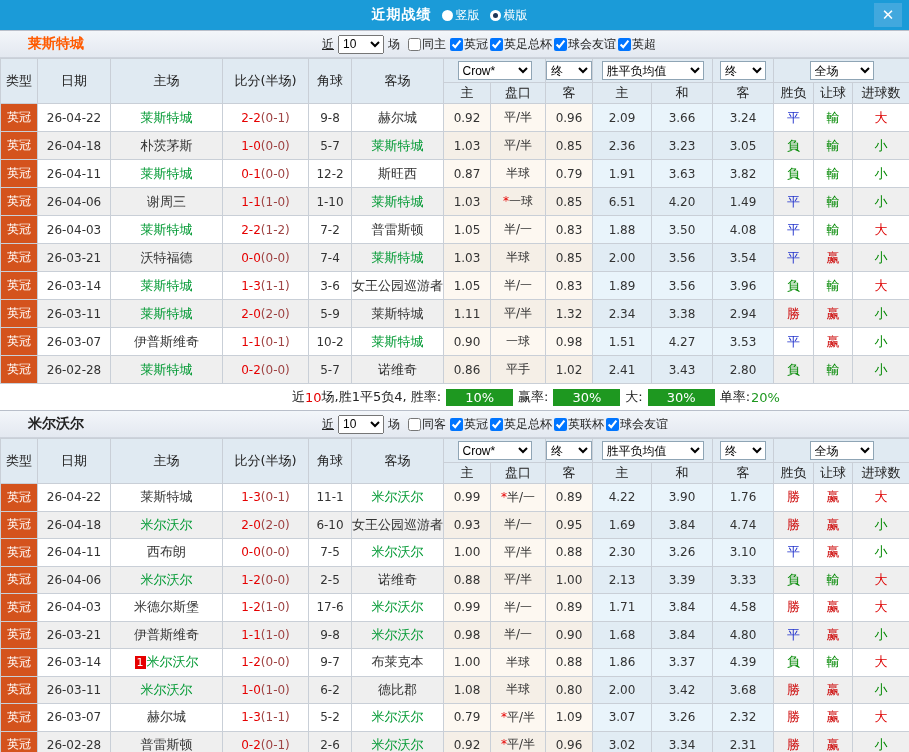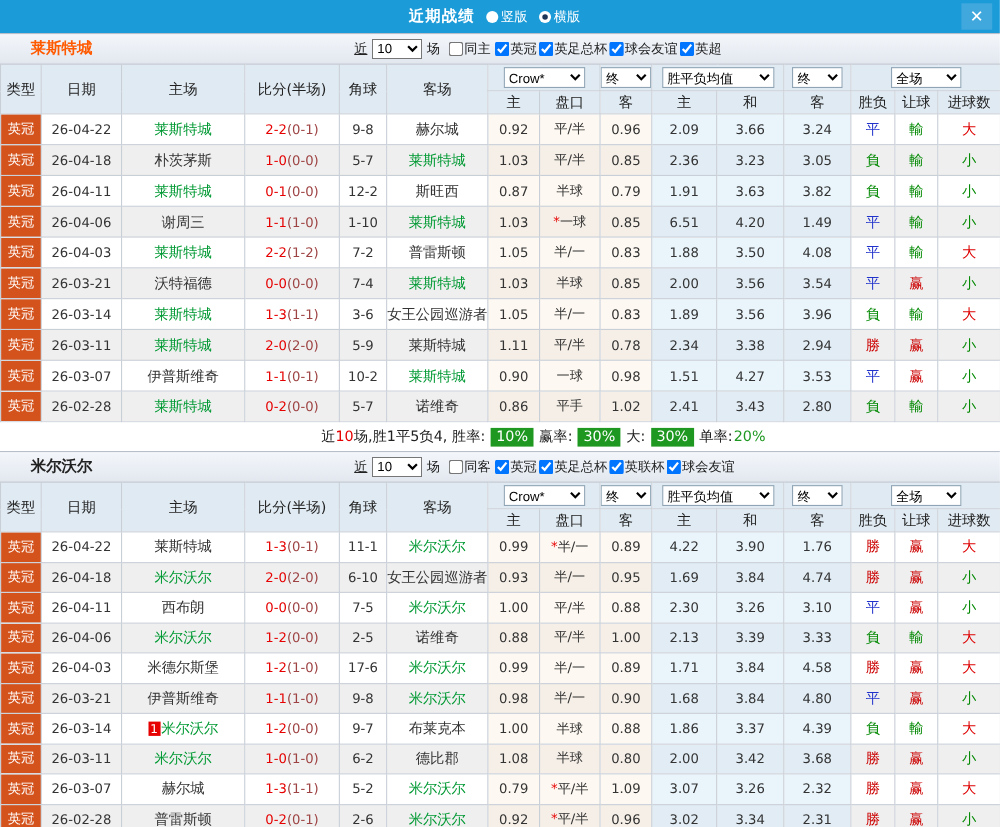"0.78" td.crow { text: 0.78 -> 1.32 }
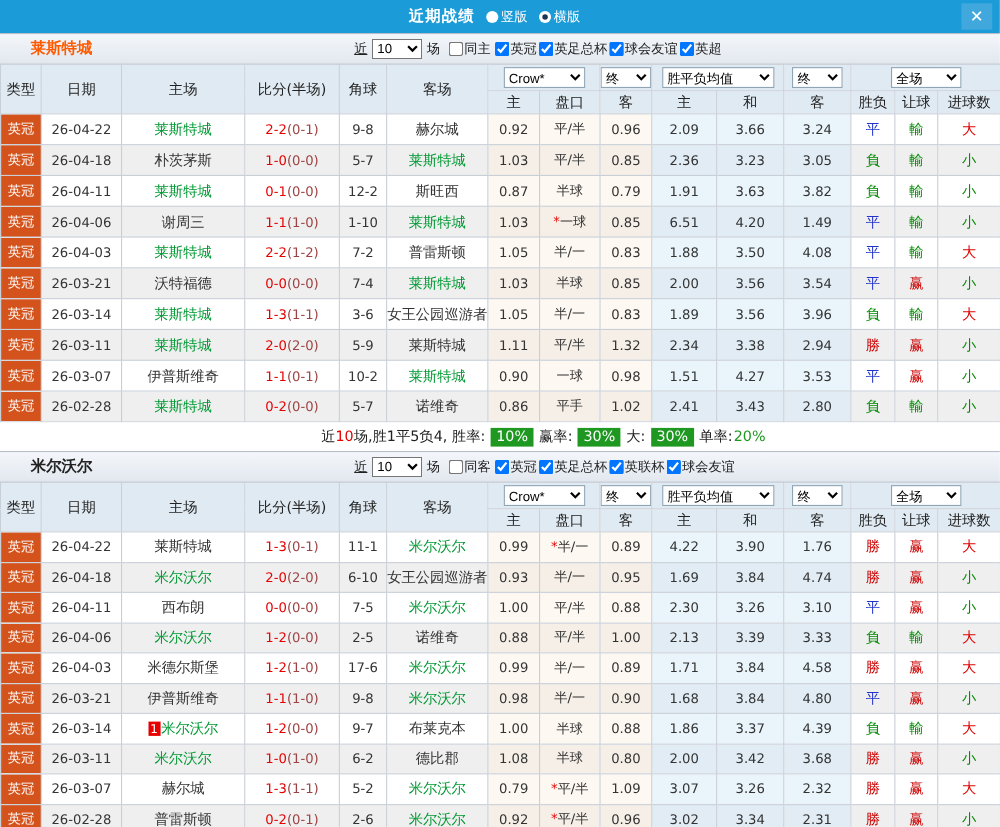"10%" .summary .gbadge { padding: 1px 5px -> 1px 19px }
